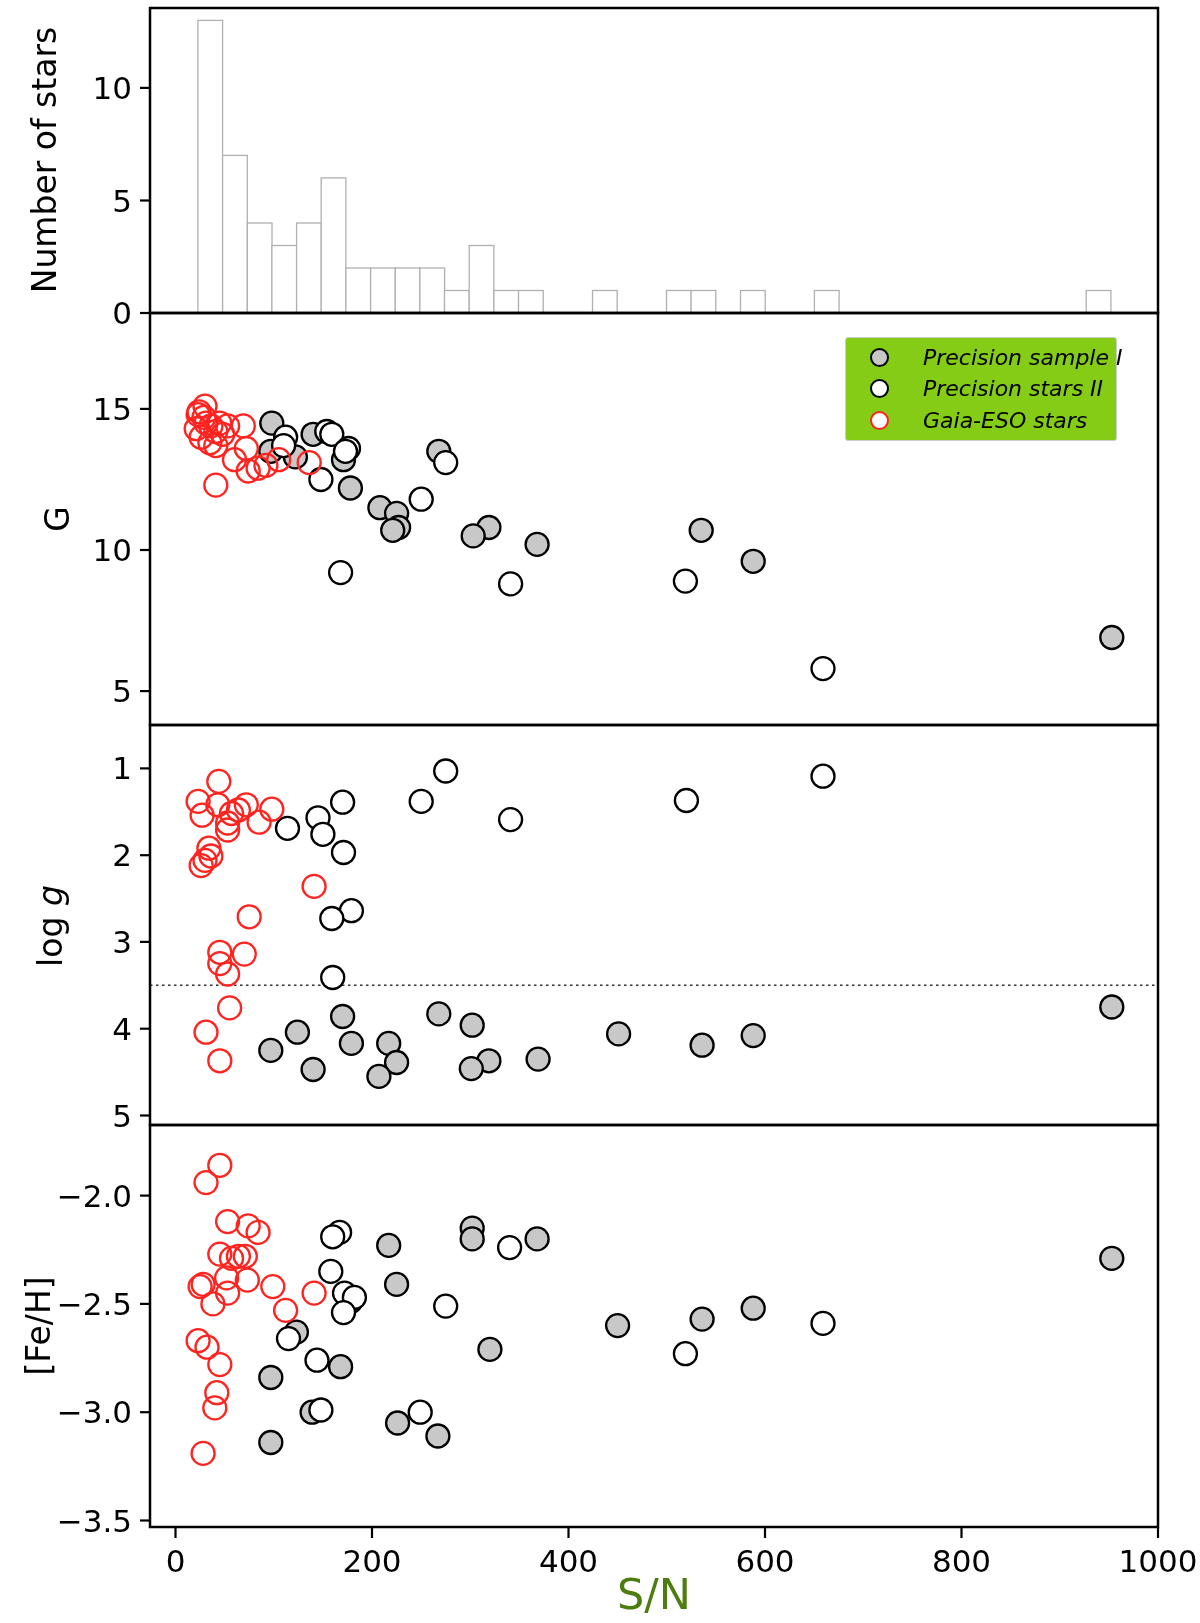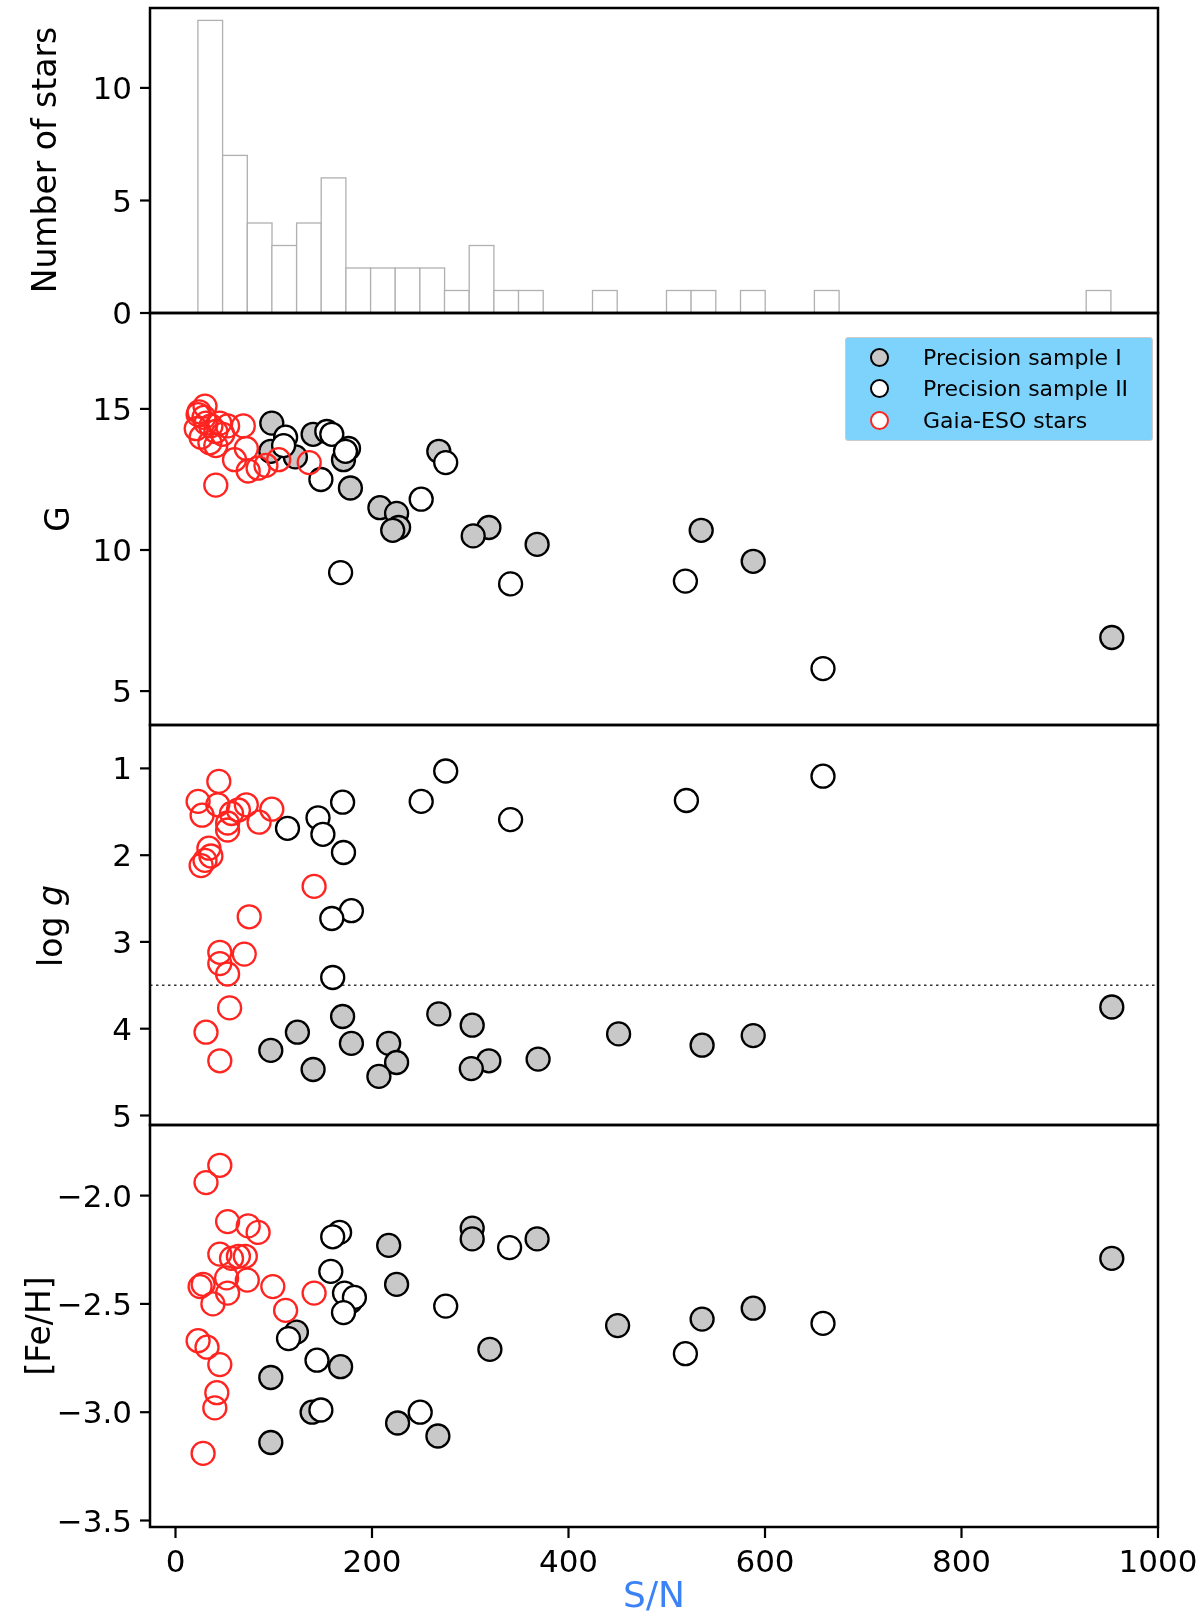"Precision sample I" .legend { background: #7dd3fc -> #84cc16; font-style: none -> italic; width: 308px -> 272px }
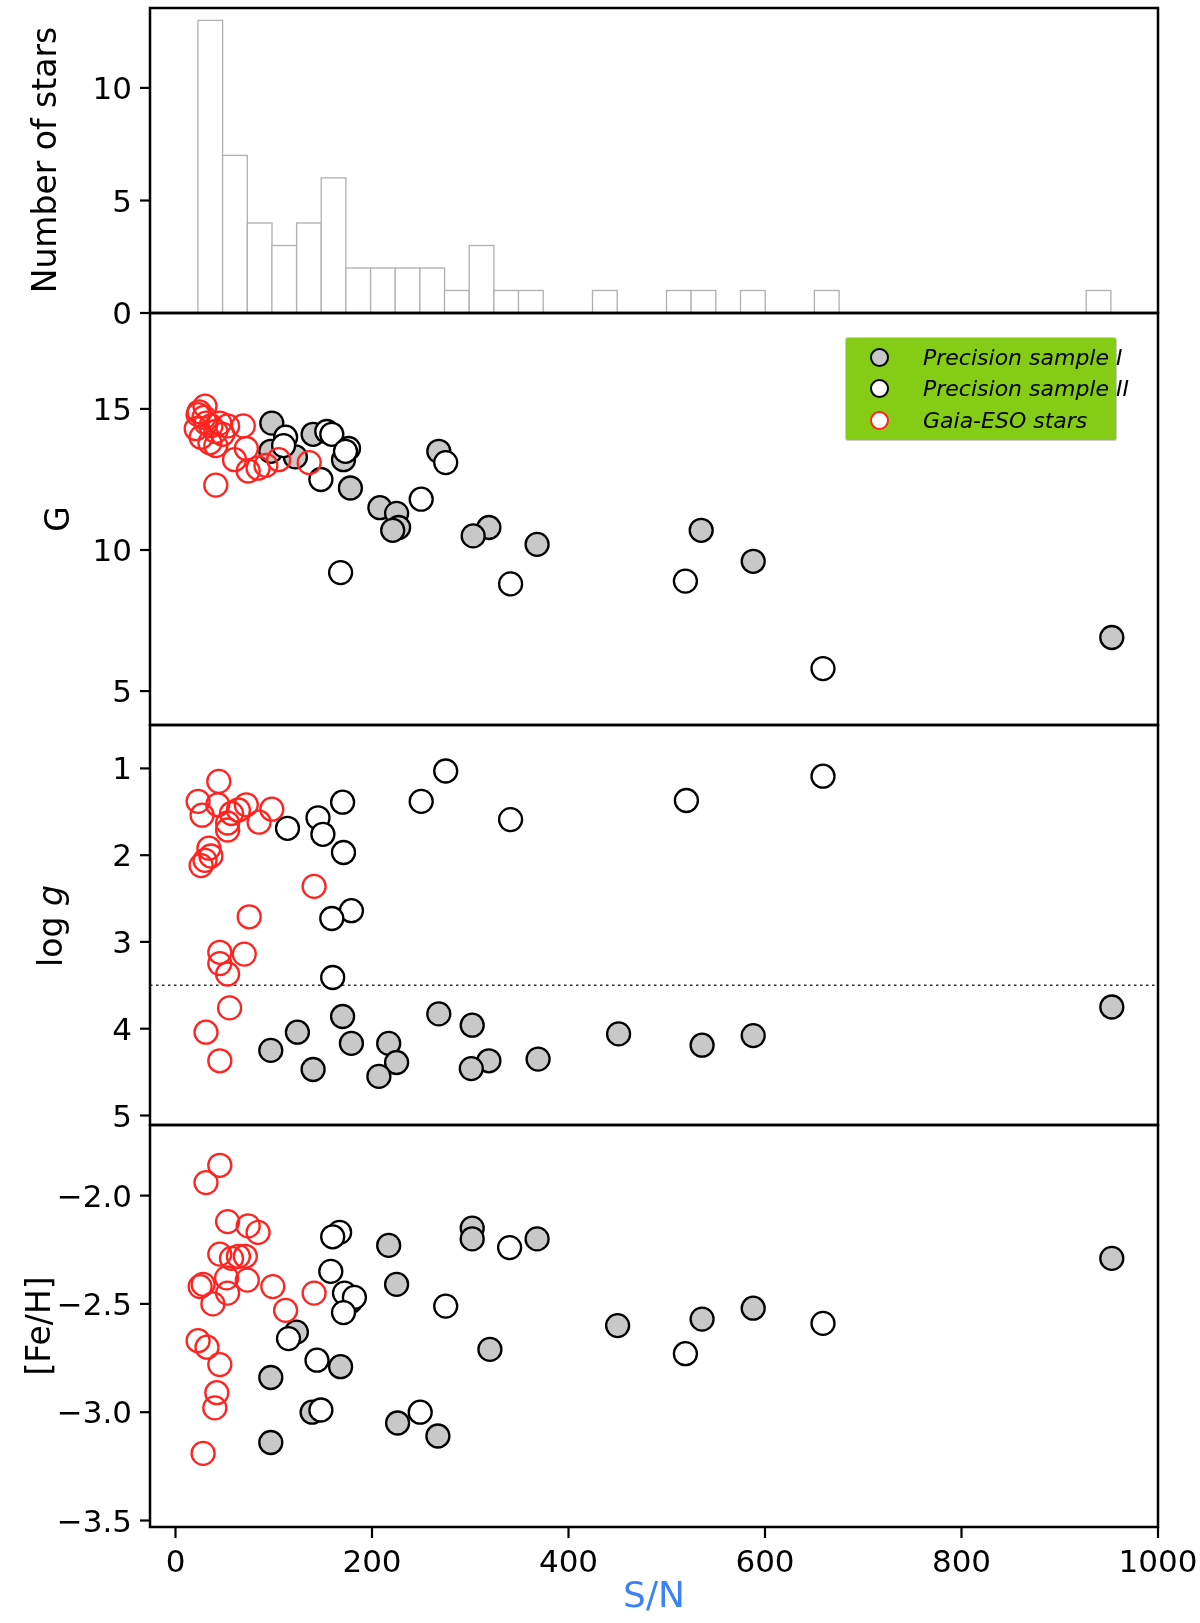"Precision sample II" span.legend-label { text: sample -> stars }
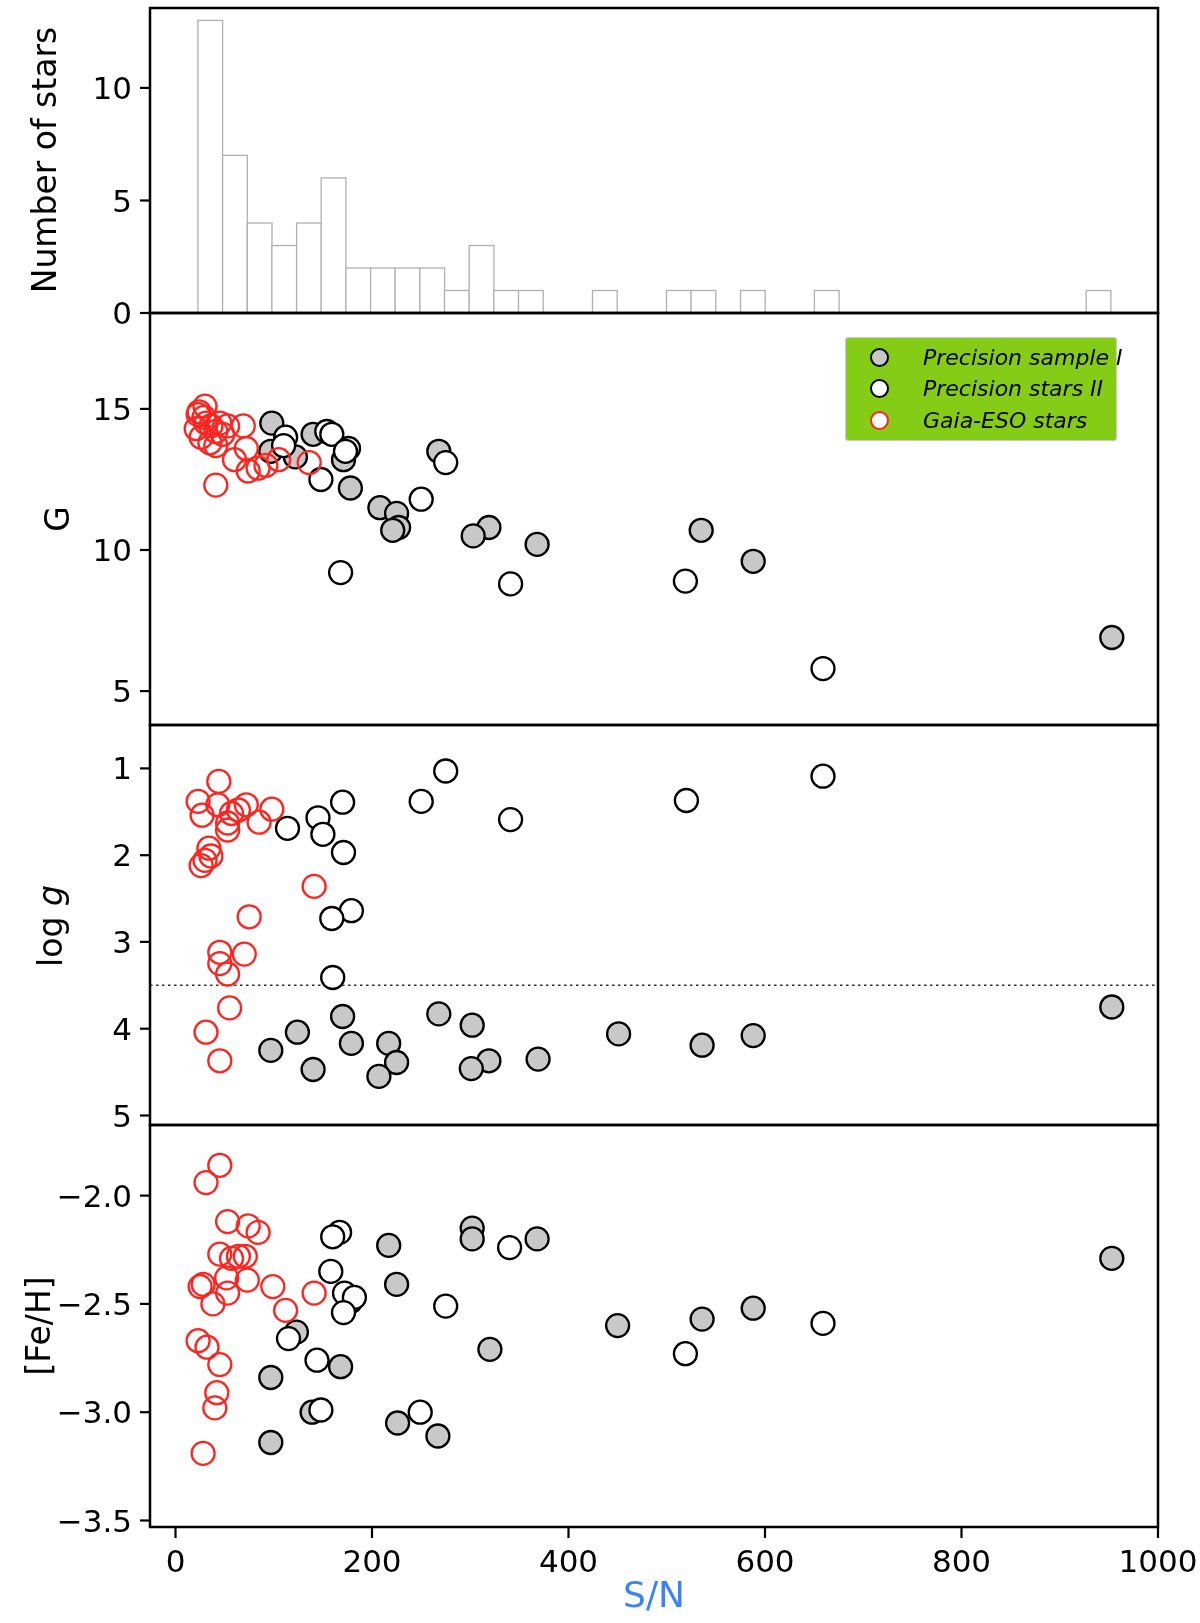"S/N" .xlabel { color: #3b82f6 -> #4d7c0f; font-size: 36px -> 43px }
